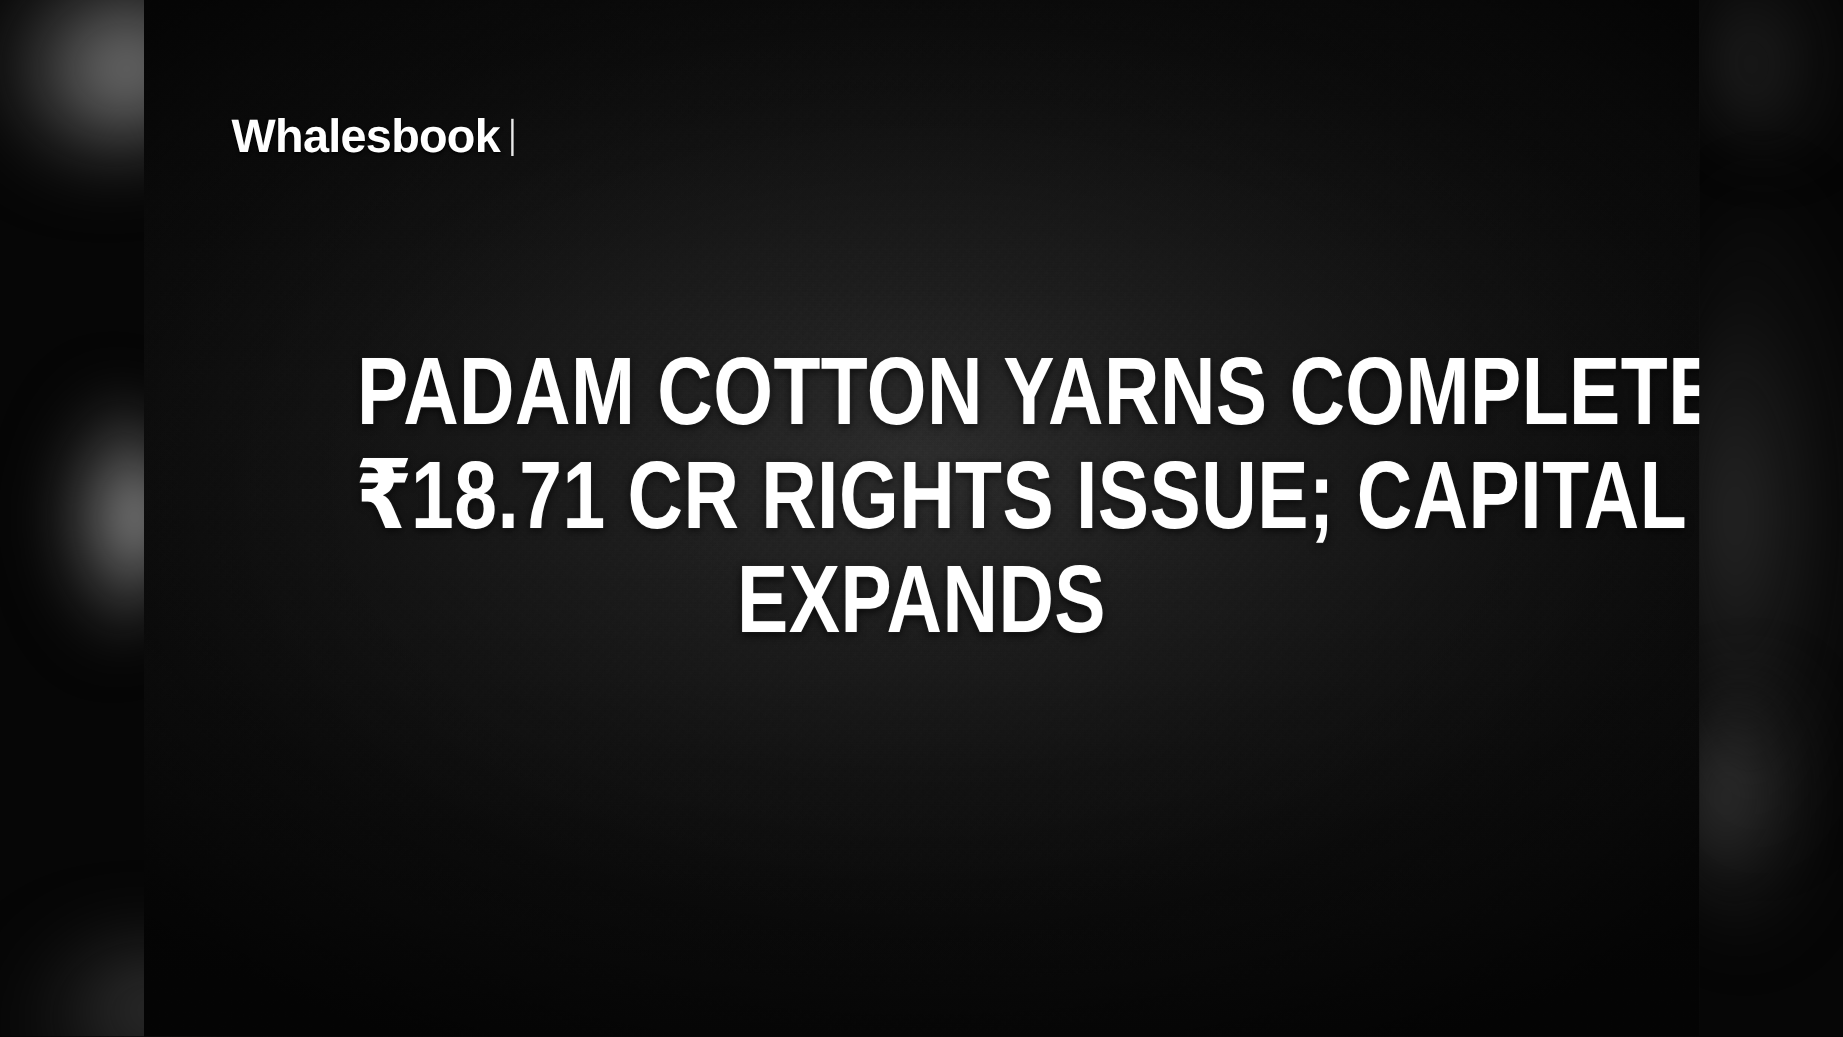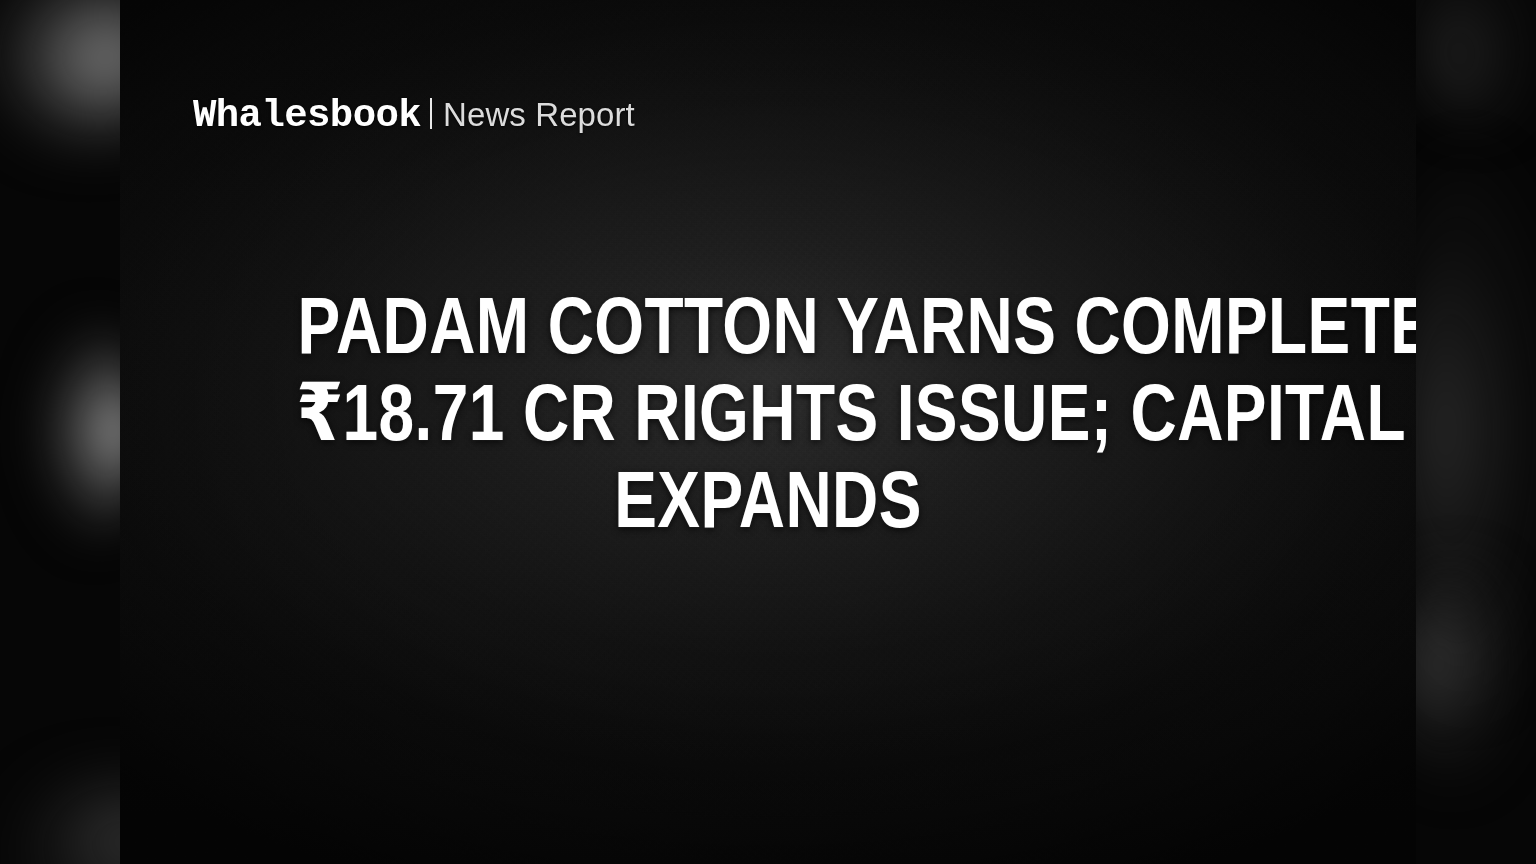"Whalesbook" .brand-name { font-family: Liberation Mono, monospace -> Liberation Sans, sans-serif }
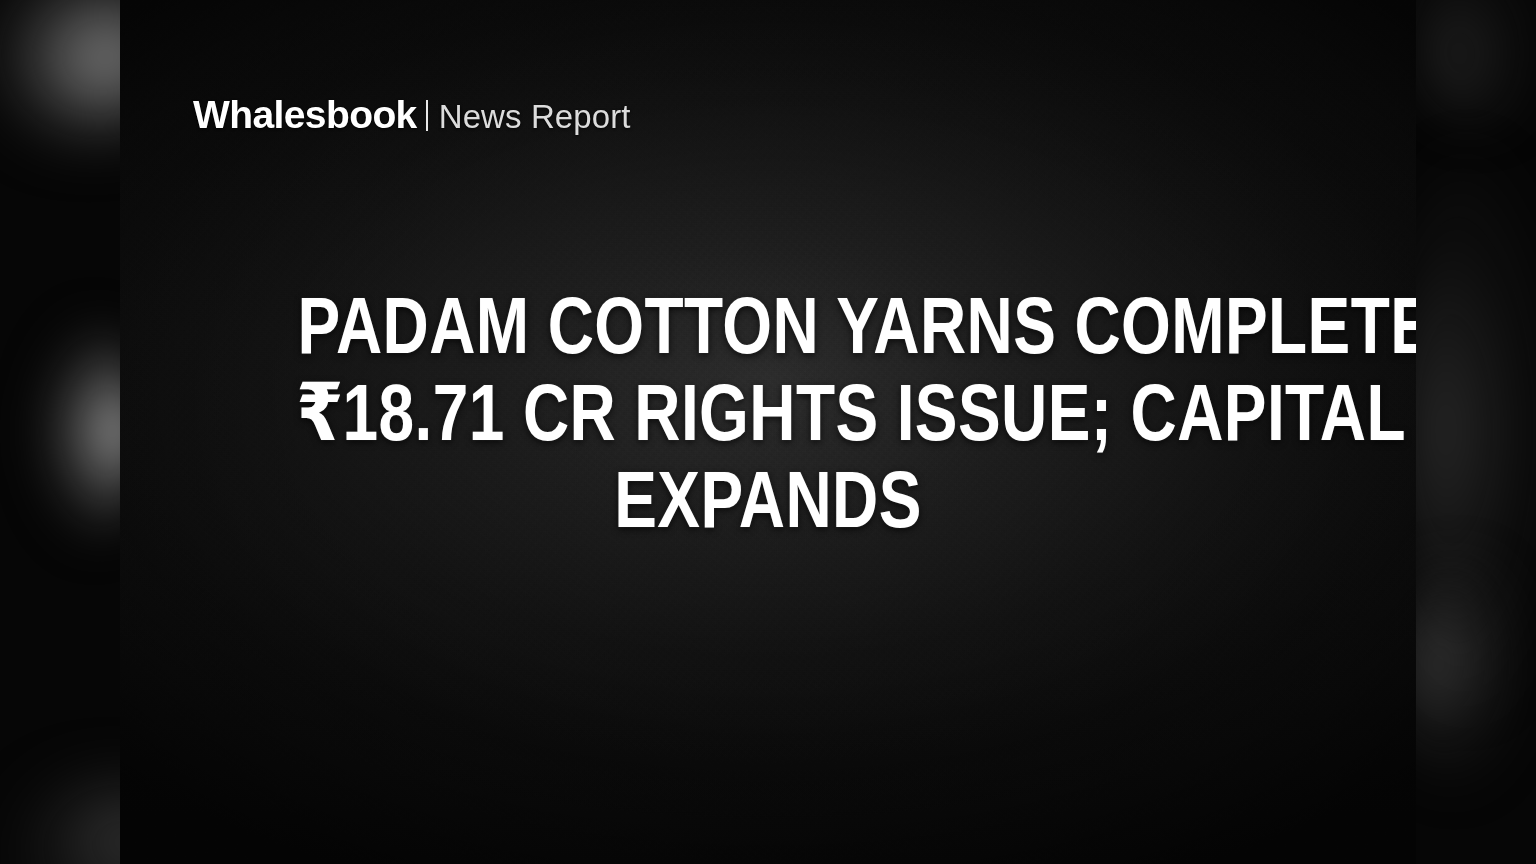"News Report" span.brand-sub { html: <span>News Report</span> -> none }
